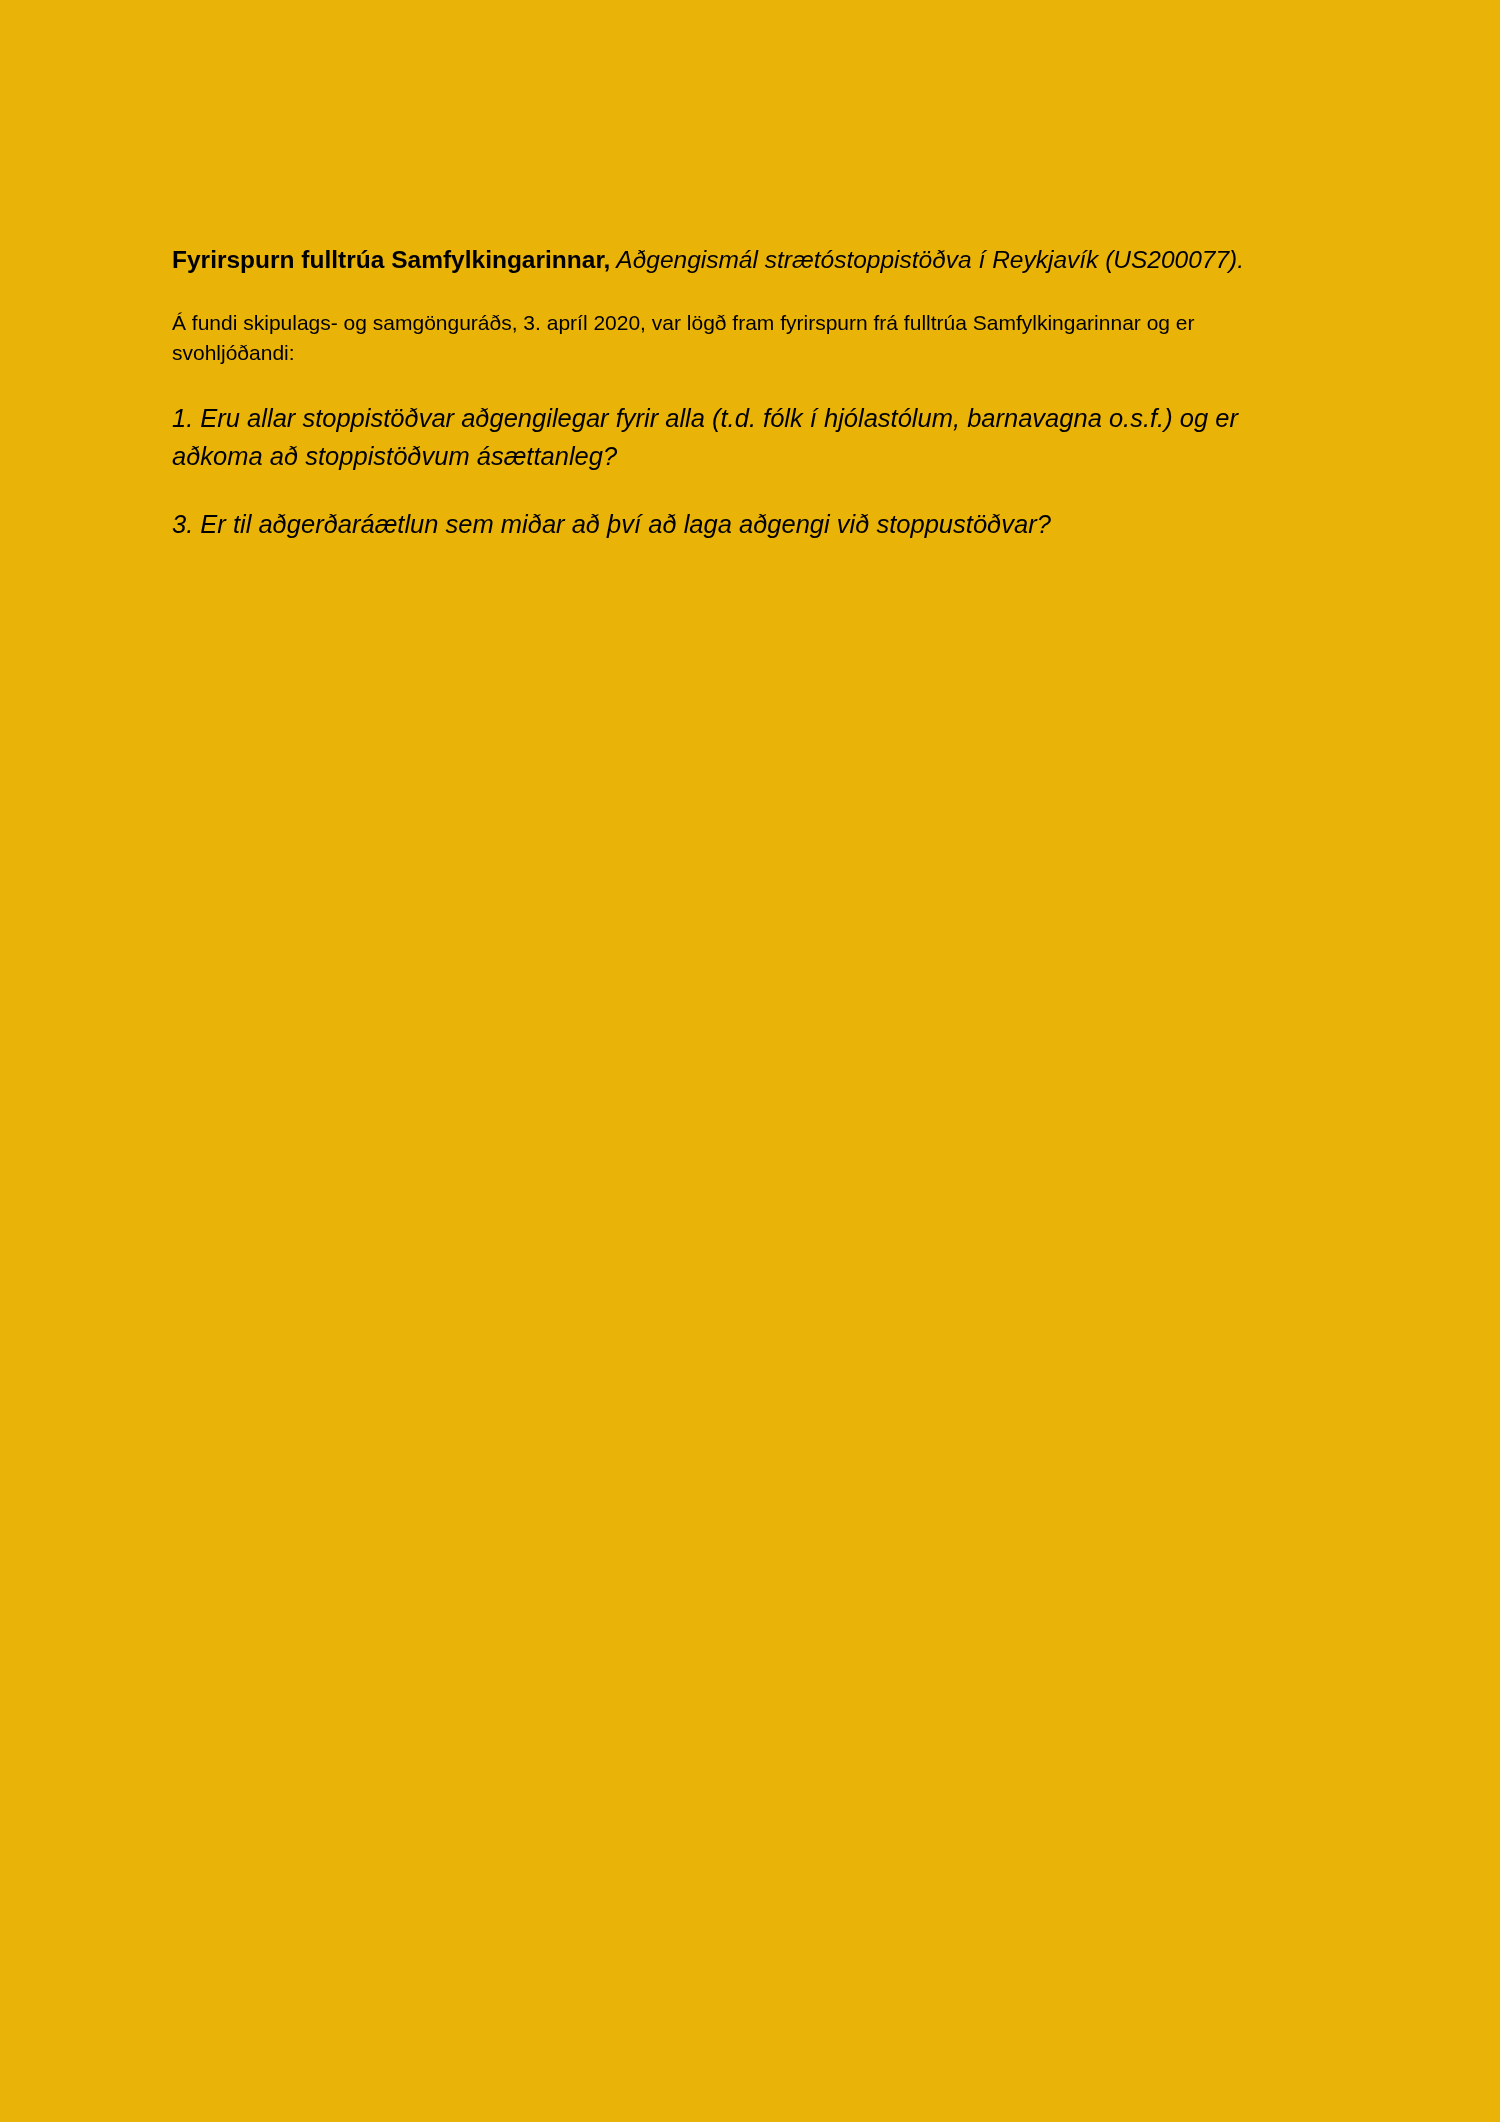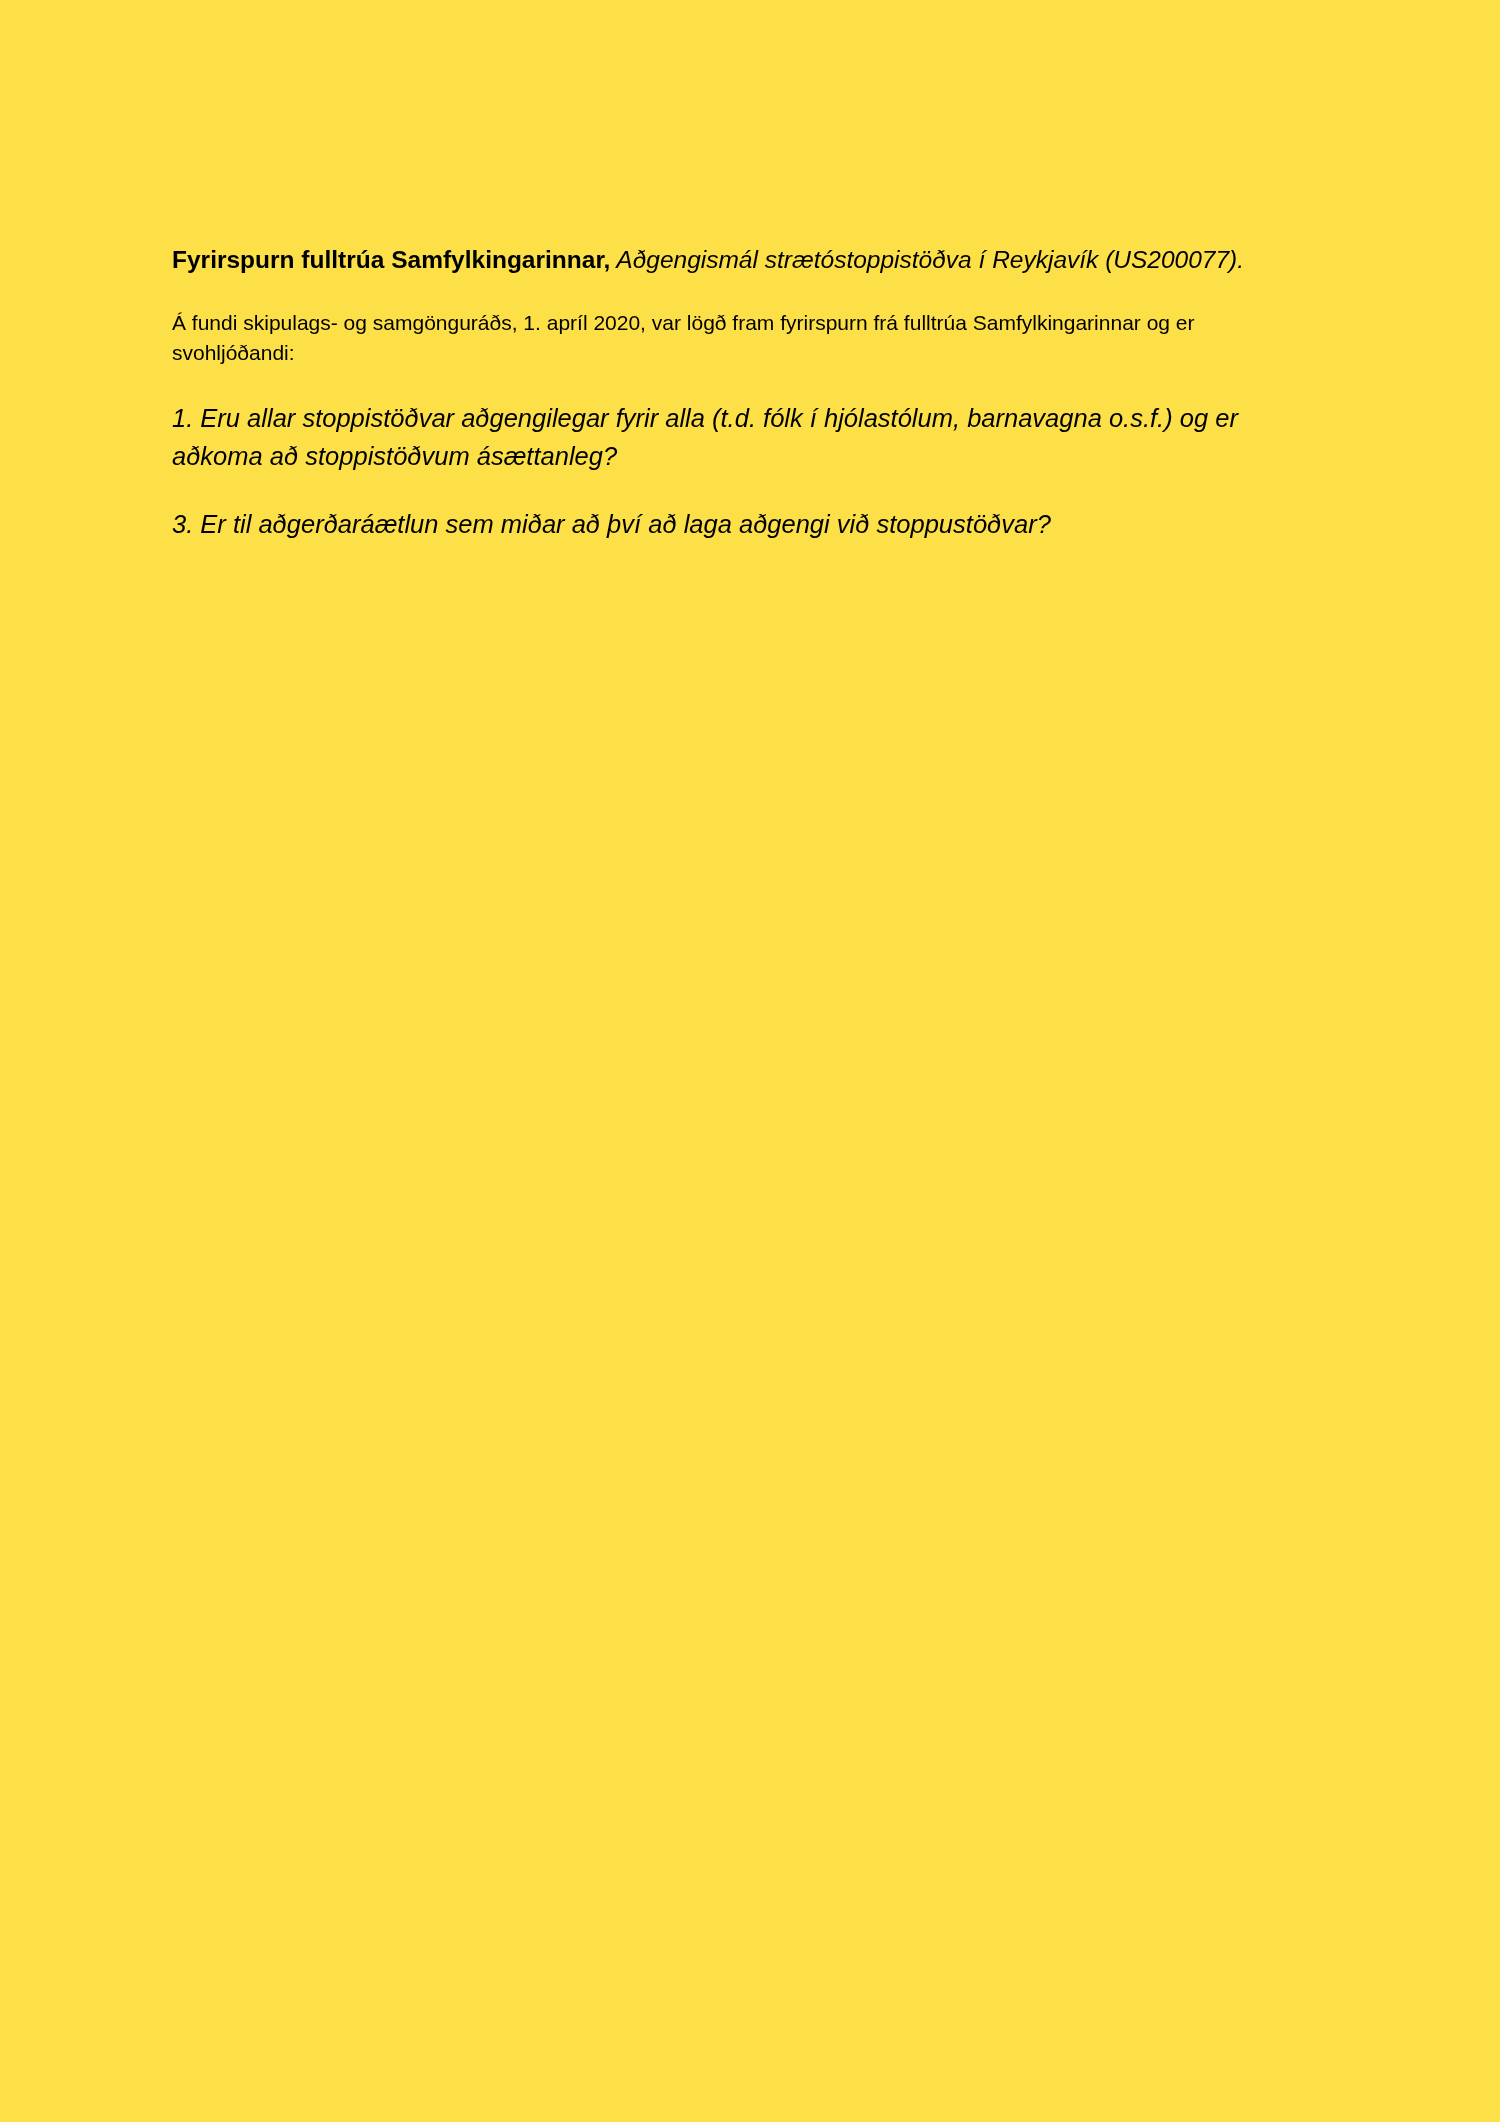"Fyrirspurn fulltrúa Samfylkingarinnar," .page { background: #fde047 -> #eab308 }
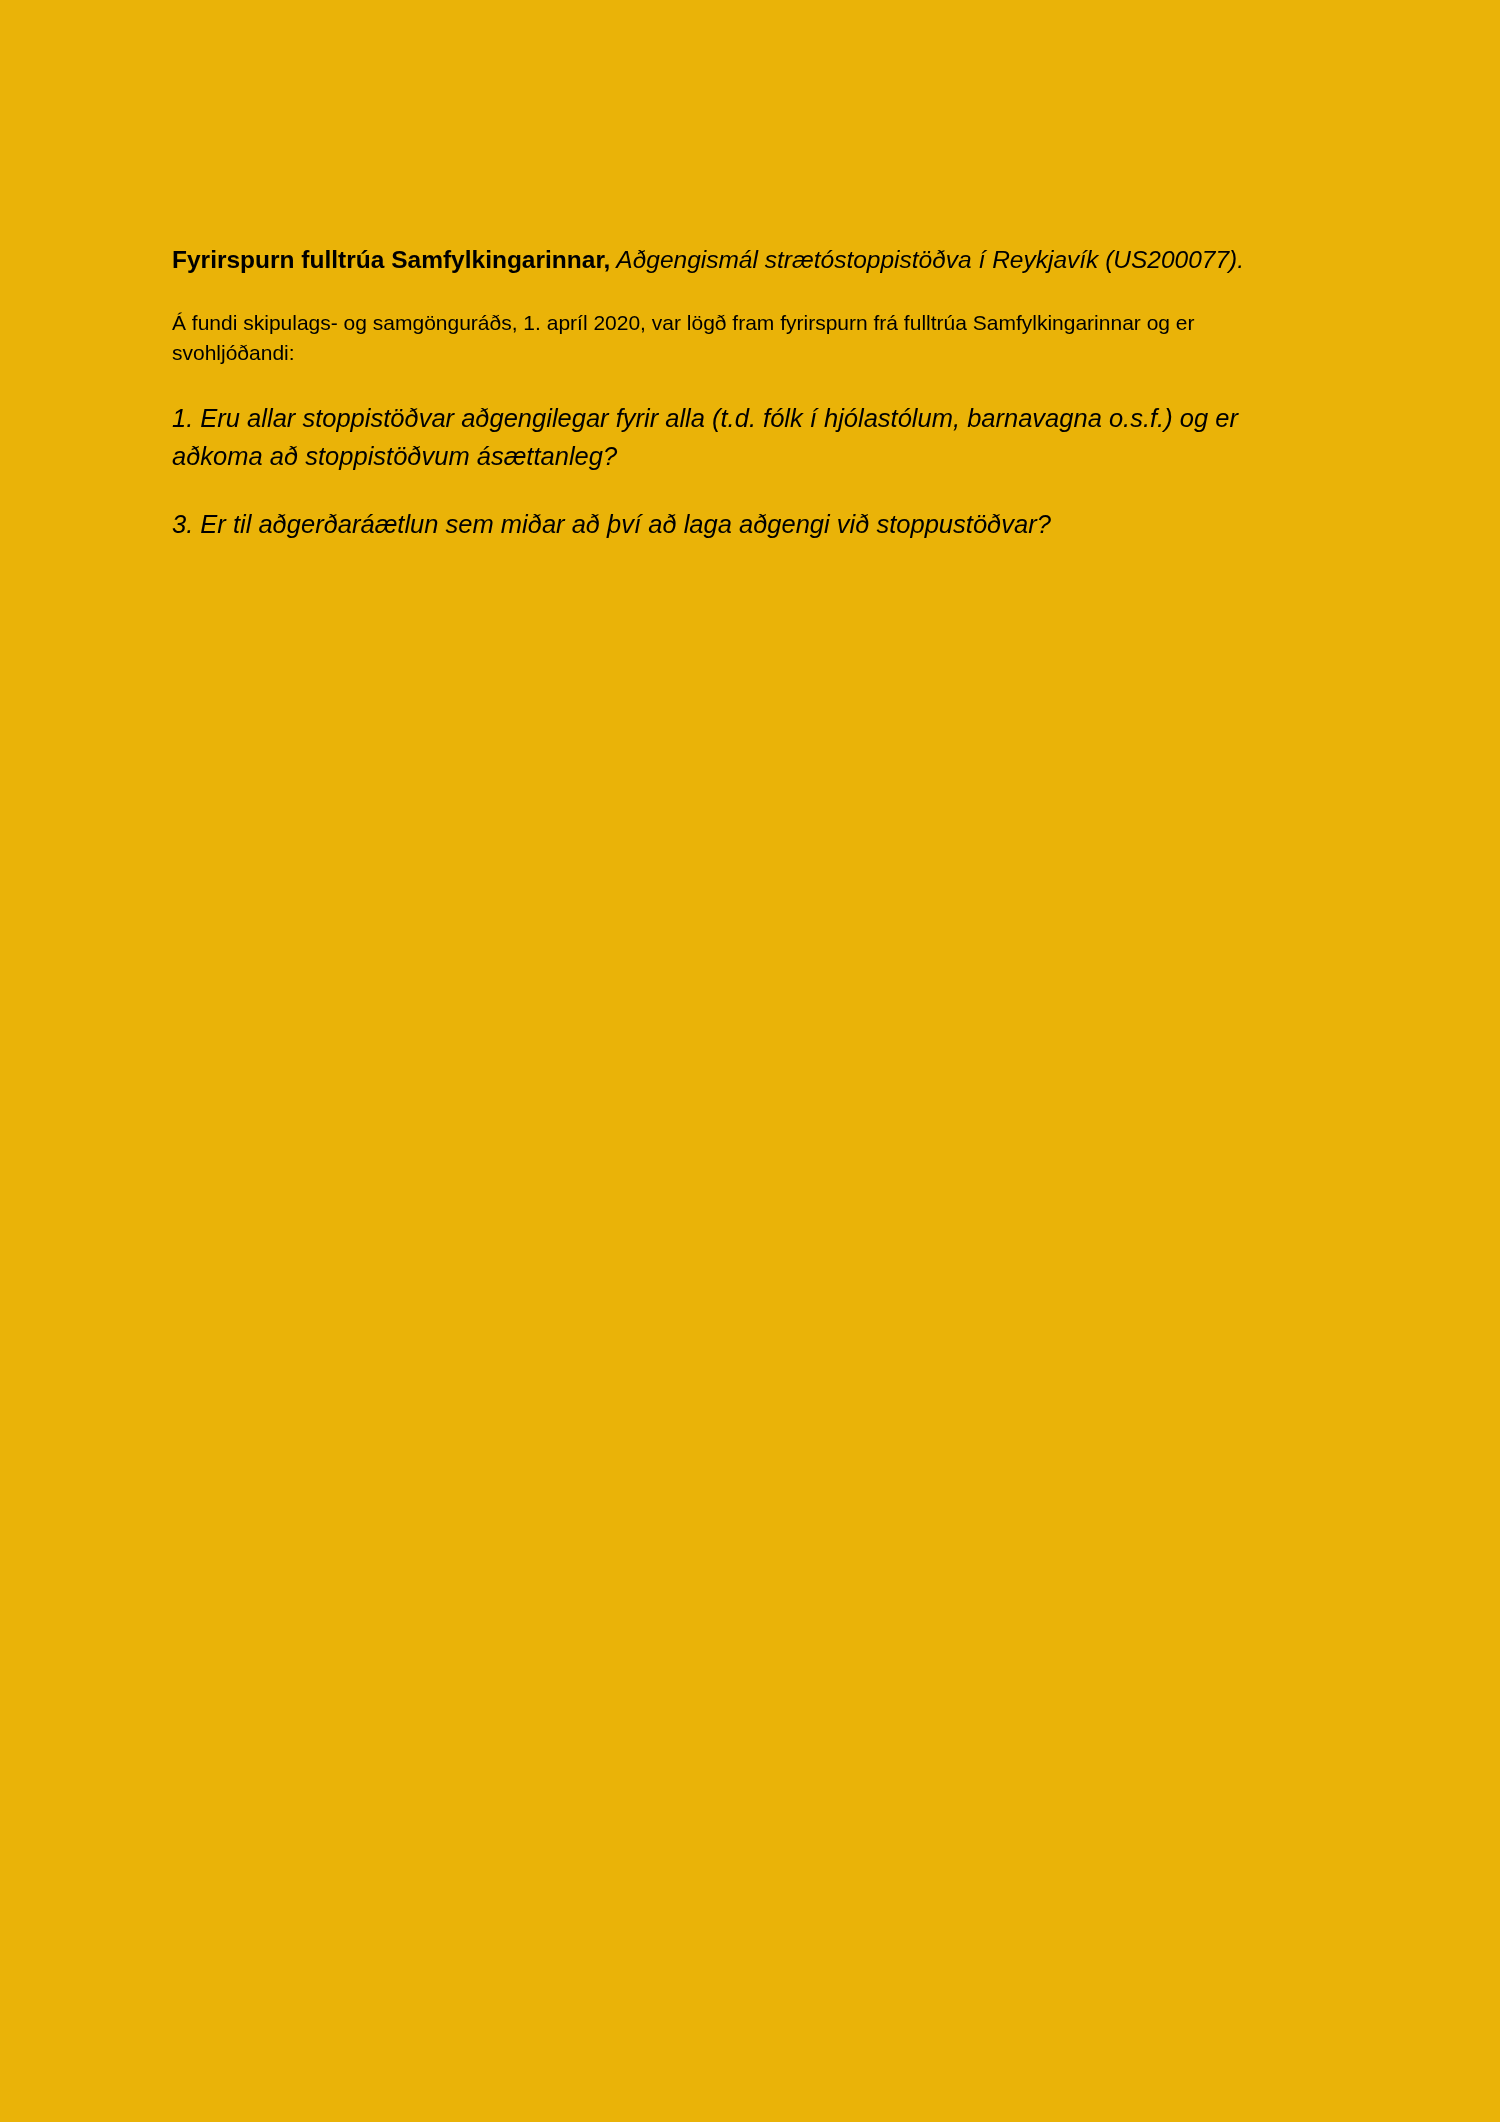"Á fundi skipulags- og samgönguráðs," div.intro { text: 1 -> 3 }
